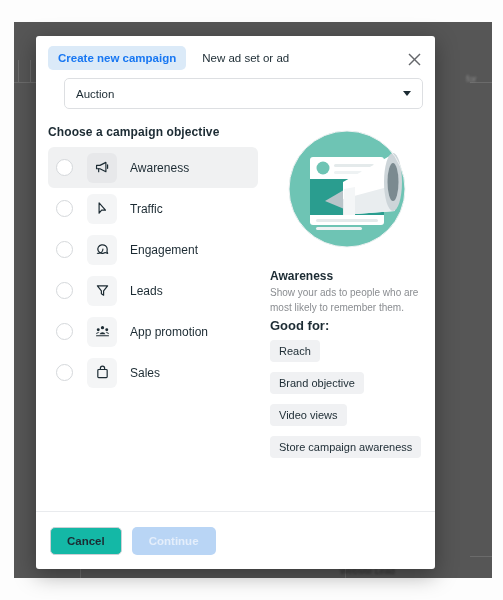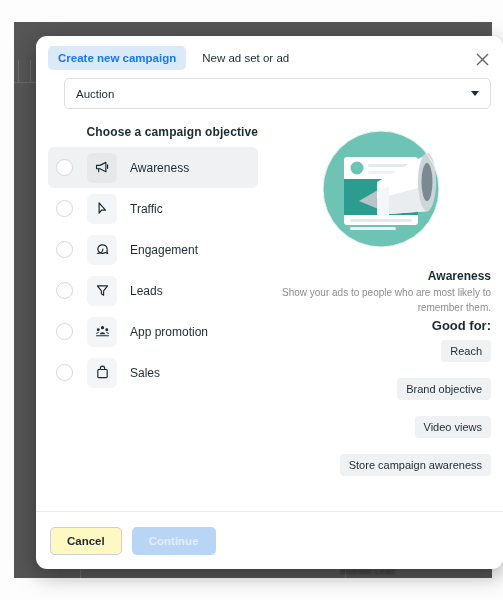"Create new campaign" #modal { border-radius: 11px -> 3px; width: 467px -> 399px }
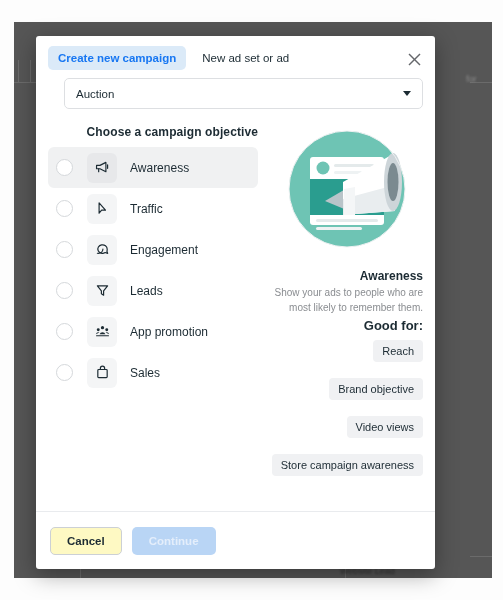"Choose a campaign objective" .modal-body { text-align: right -> none }
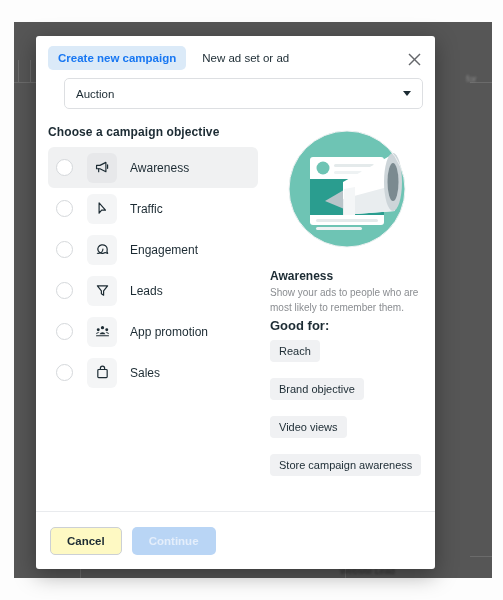"Reach" .chip { margin-bottom: 16px -> 10px }
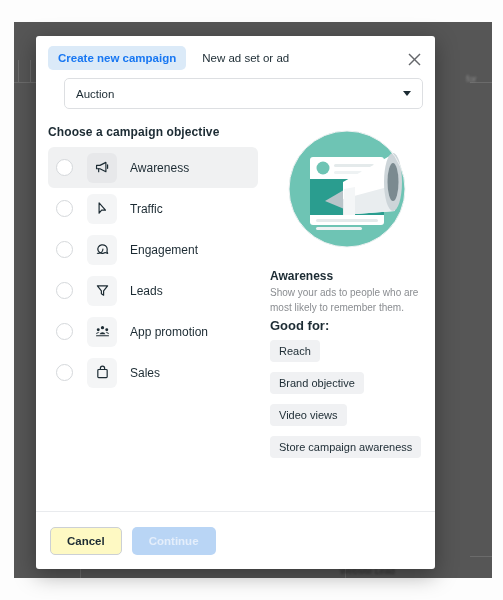"Cancel" .btn-secondary { background: #fef9c3 -> #14b8a6 }
